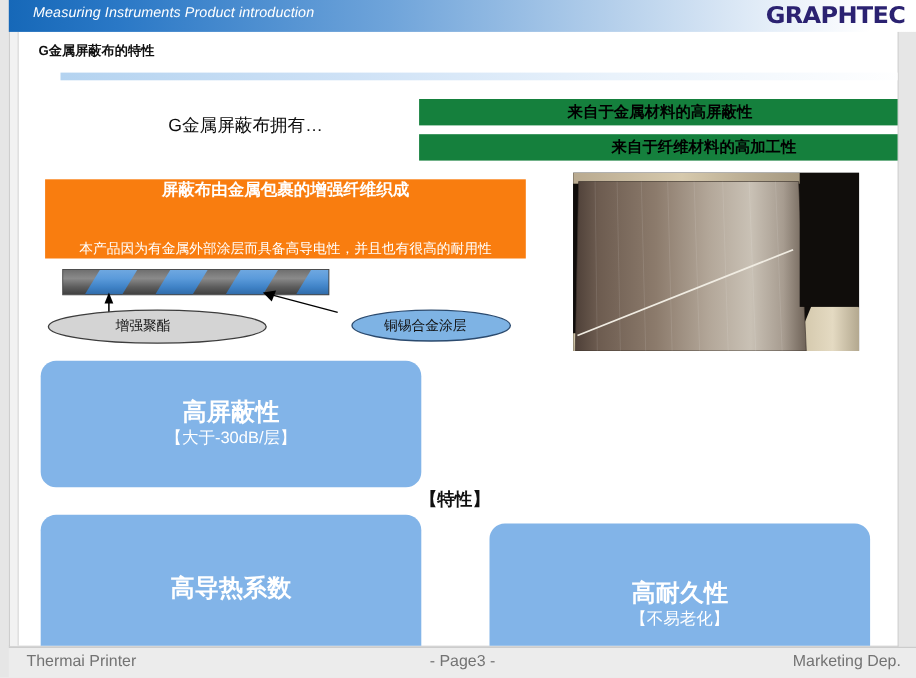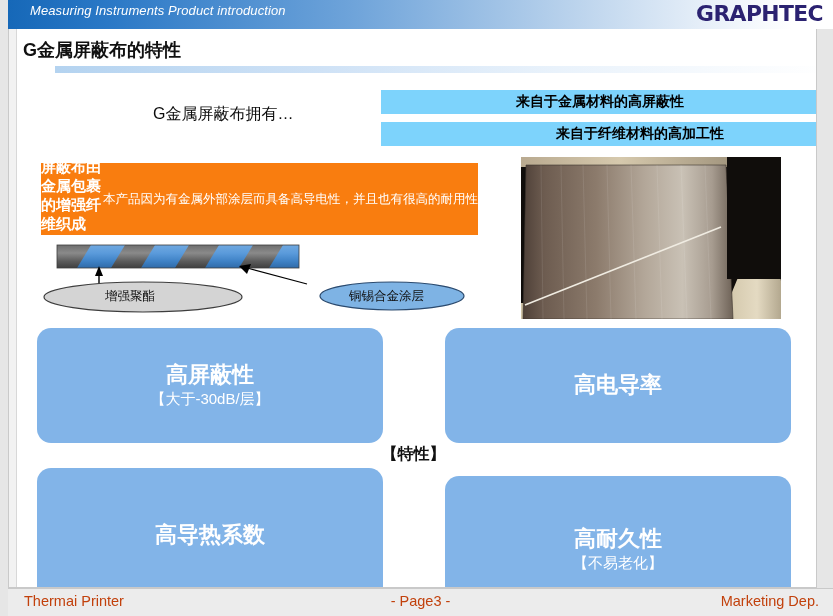"G金属屏蔽布的特性" .slide-title { font-size: 18px -> 12px; left: 14px -> 26px }
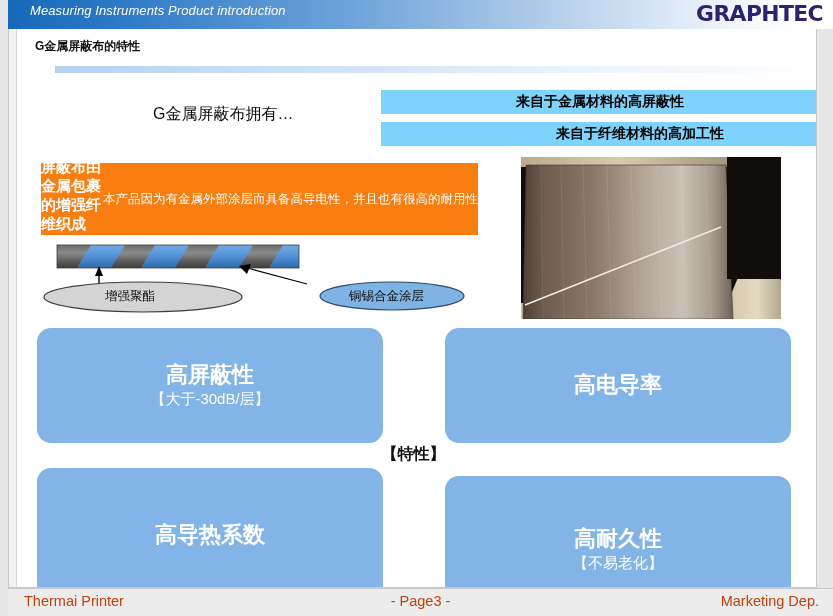"来自于金属材料的高屏蔽性" .yellow-banner { background: #7dd3fc -> #15803d }
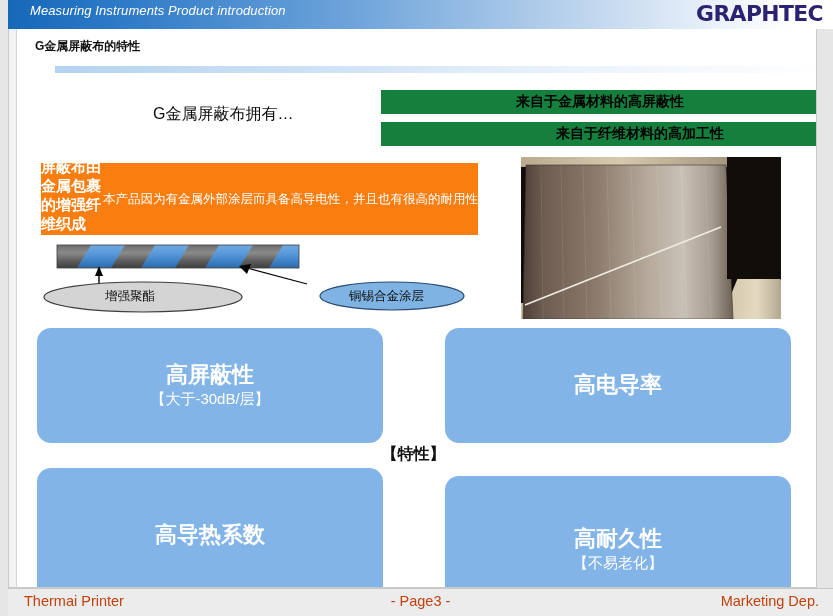"屏蔽布由金属包裹的增强纤维织成" .orange-box { flex-direction: none -> column }
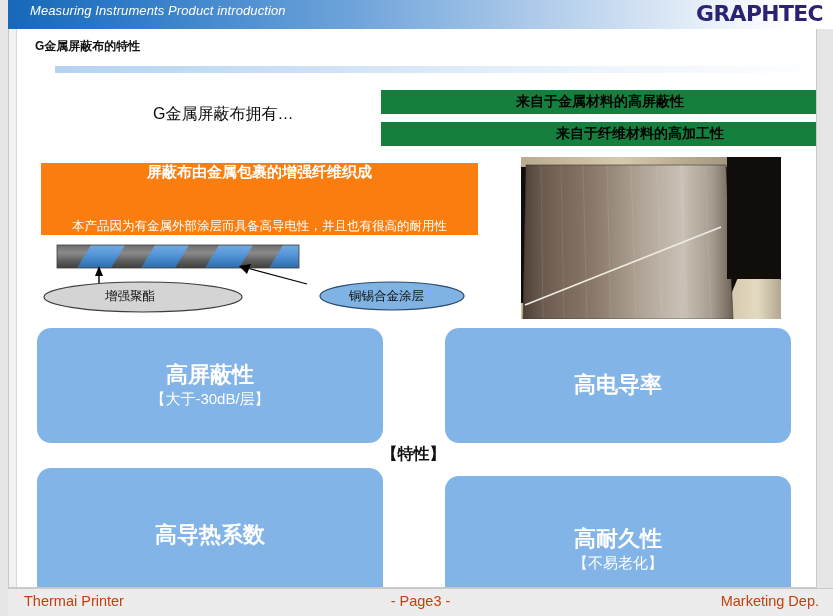"高电导率" div.feat { html: <div> <div>高电导率</div> </div> -> none }
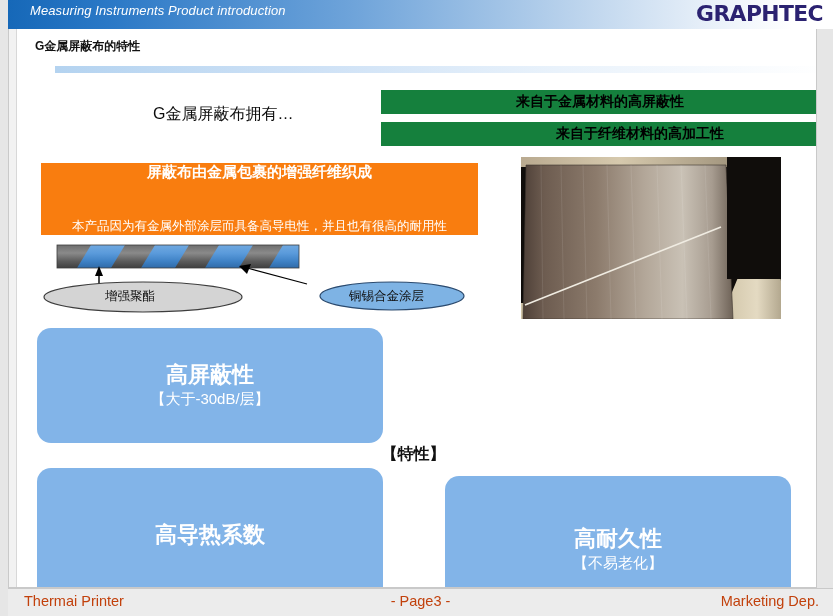"Thermai Printer" .footer span { color: #c2410c -> #737373 }
